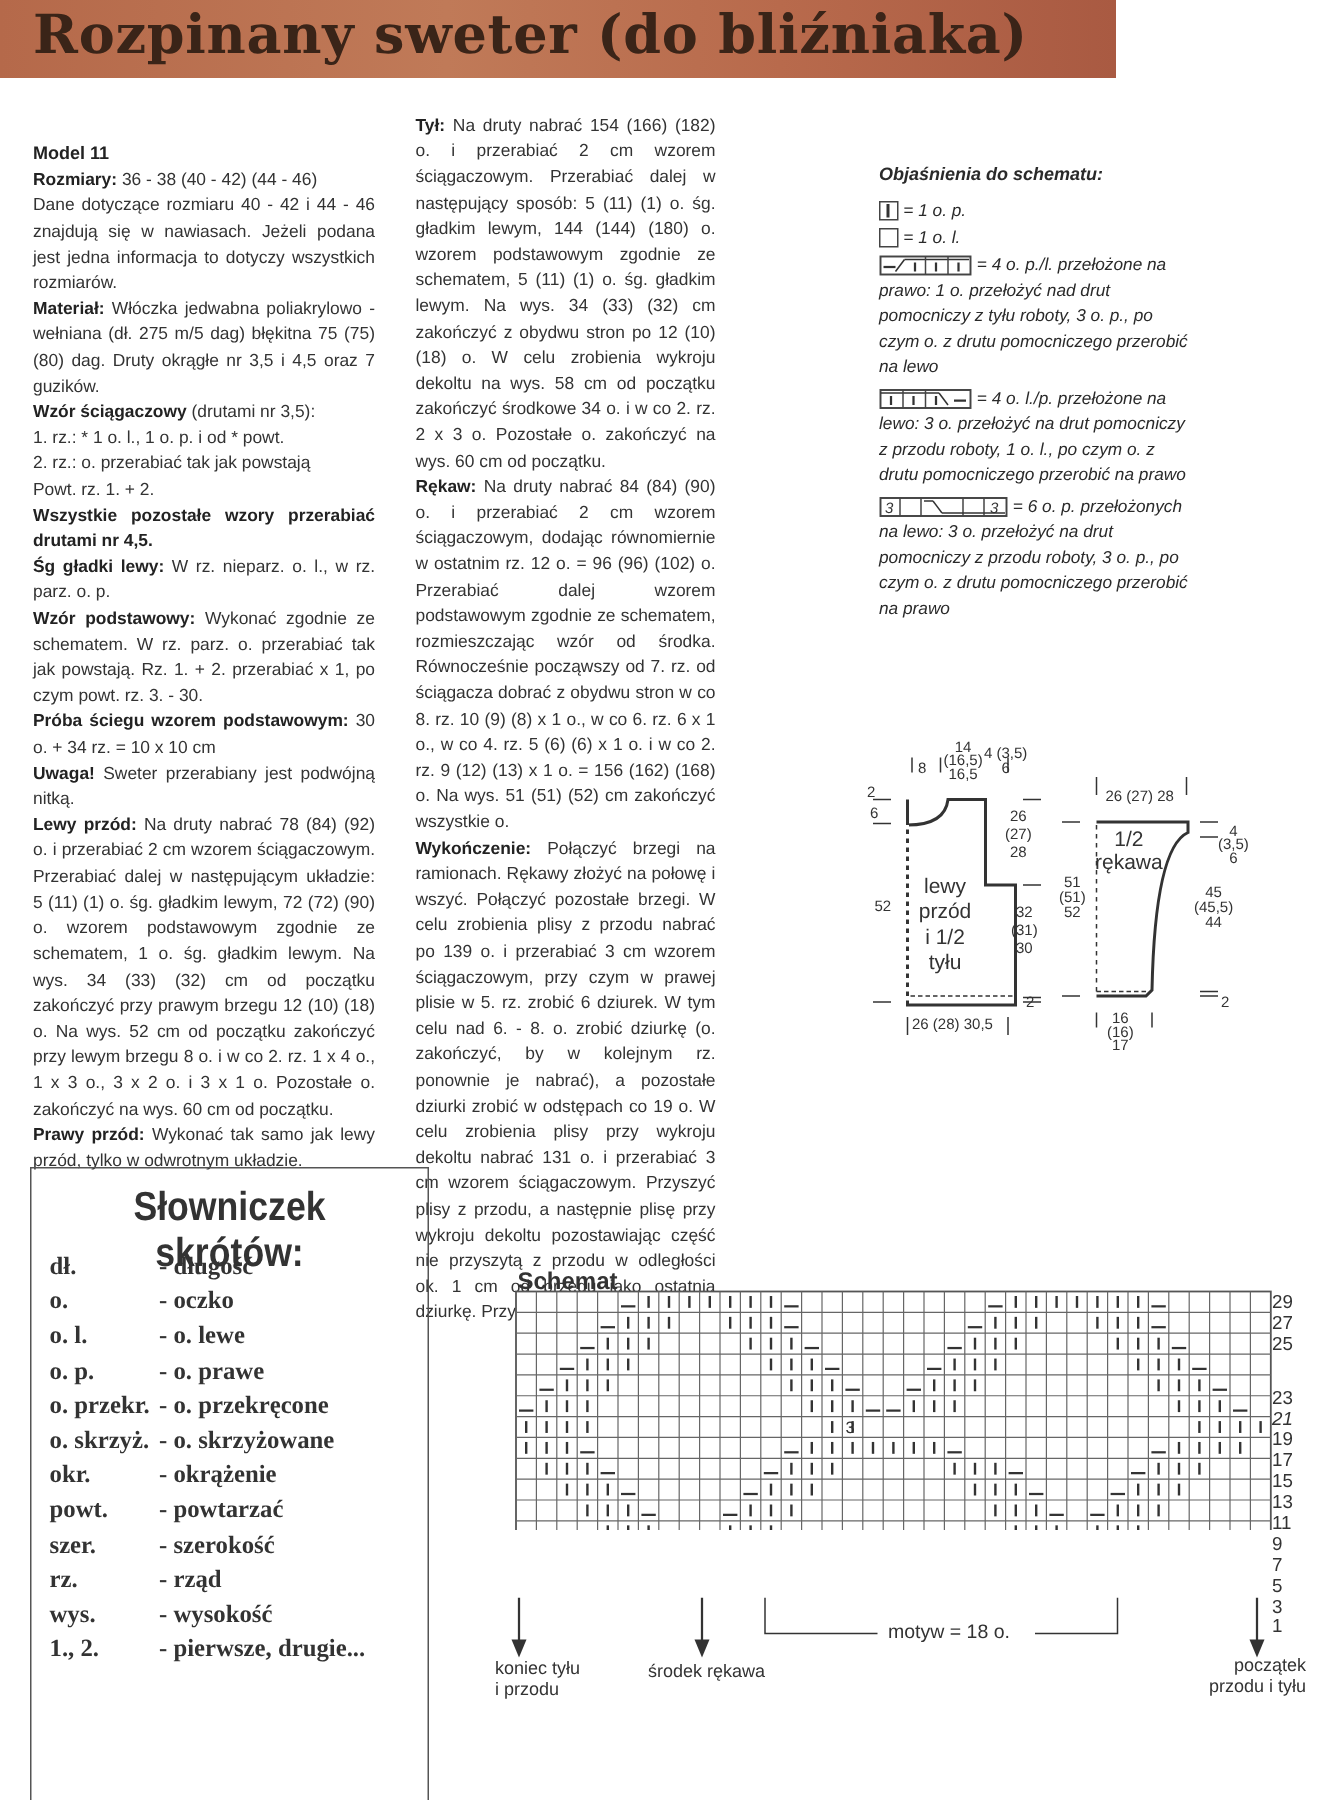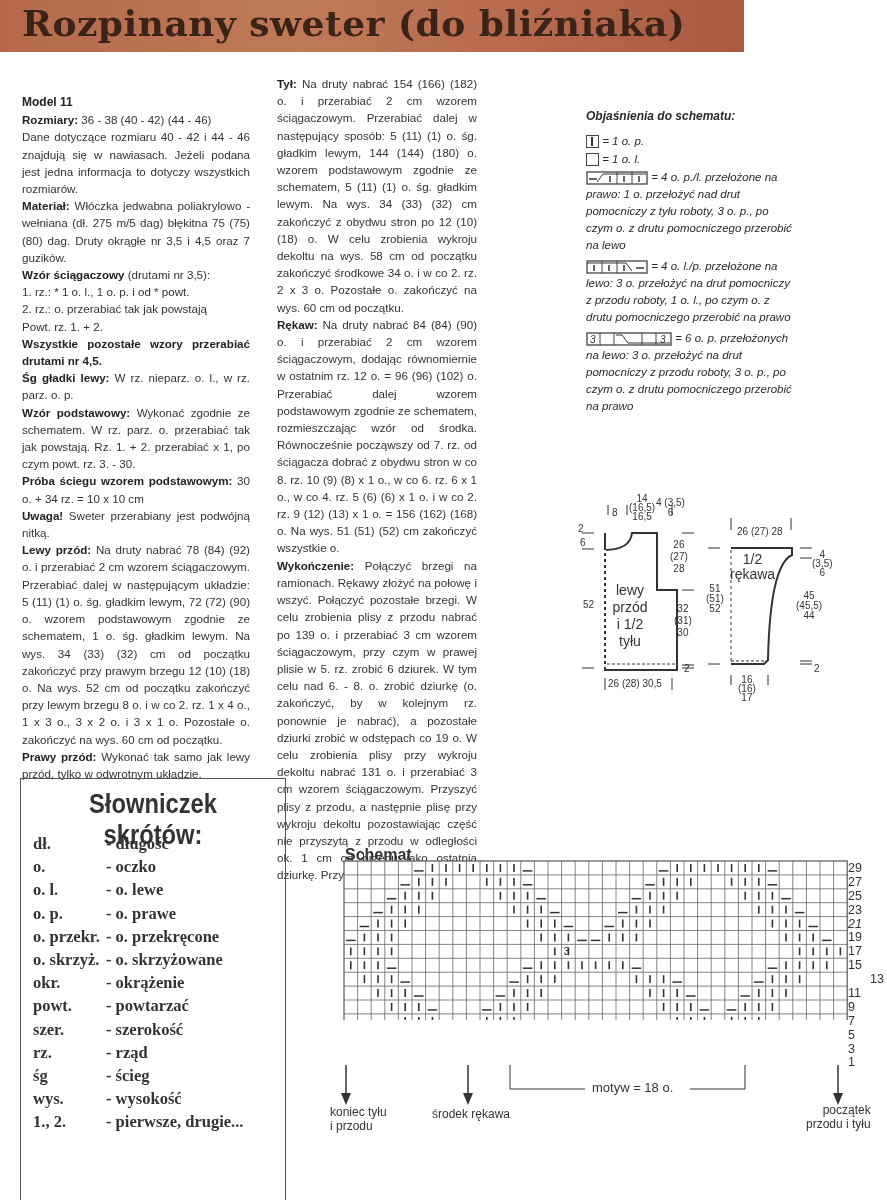"23" div { margin-top: none -> 22px }
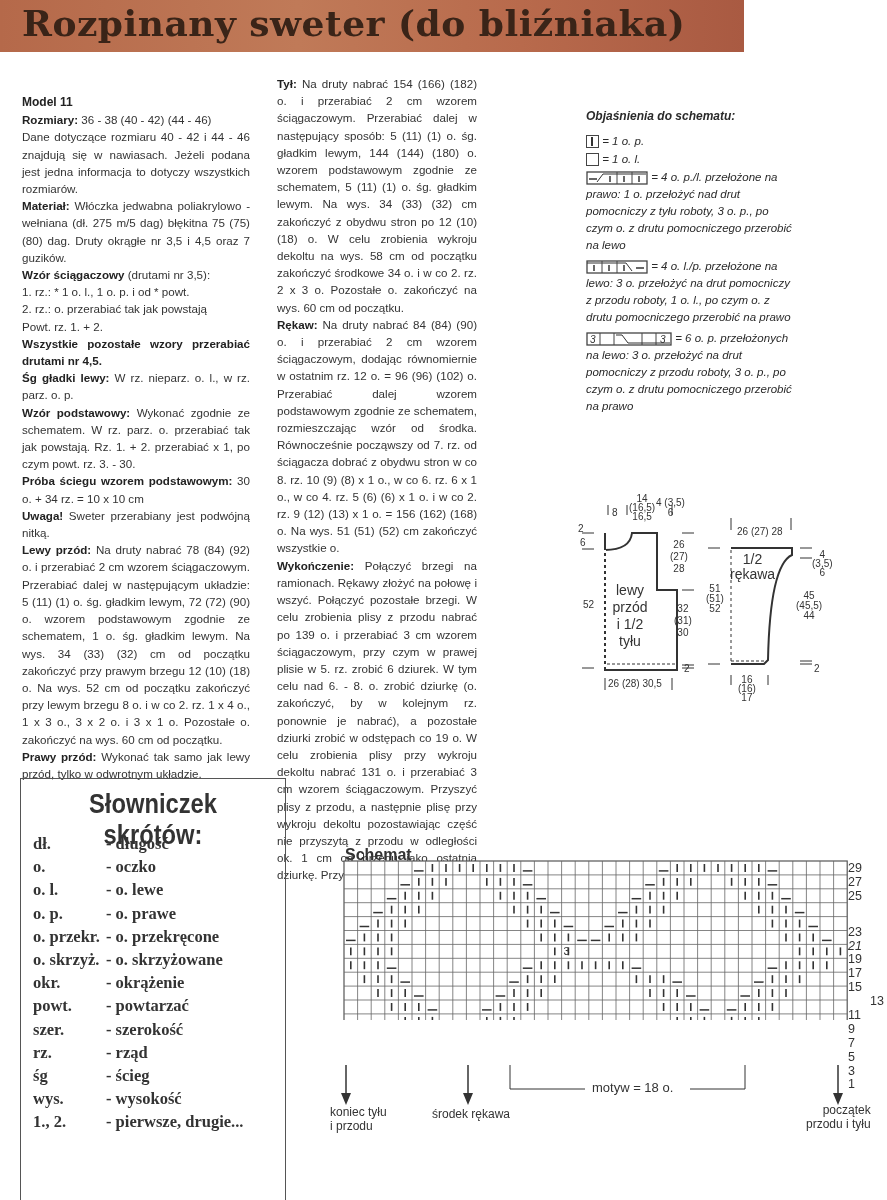"13" div { padding-left: 22px -> none }
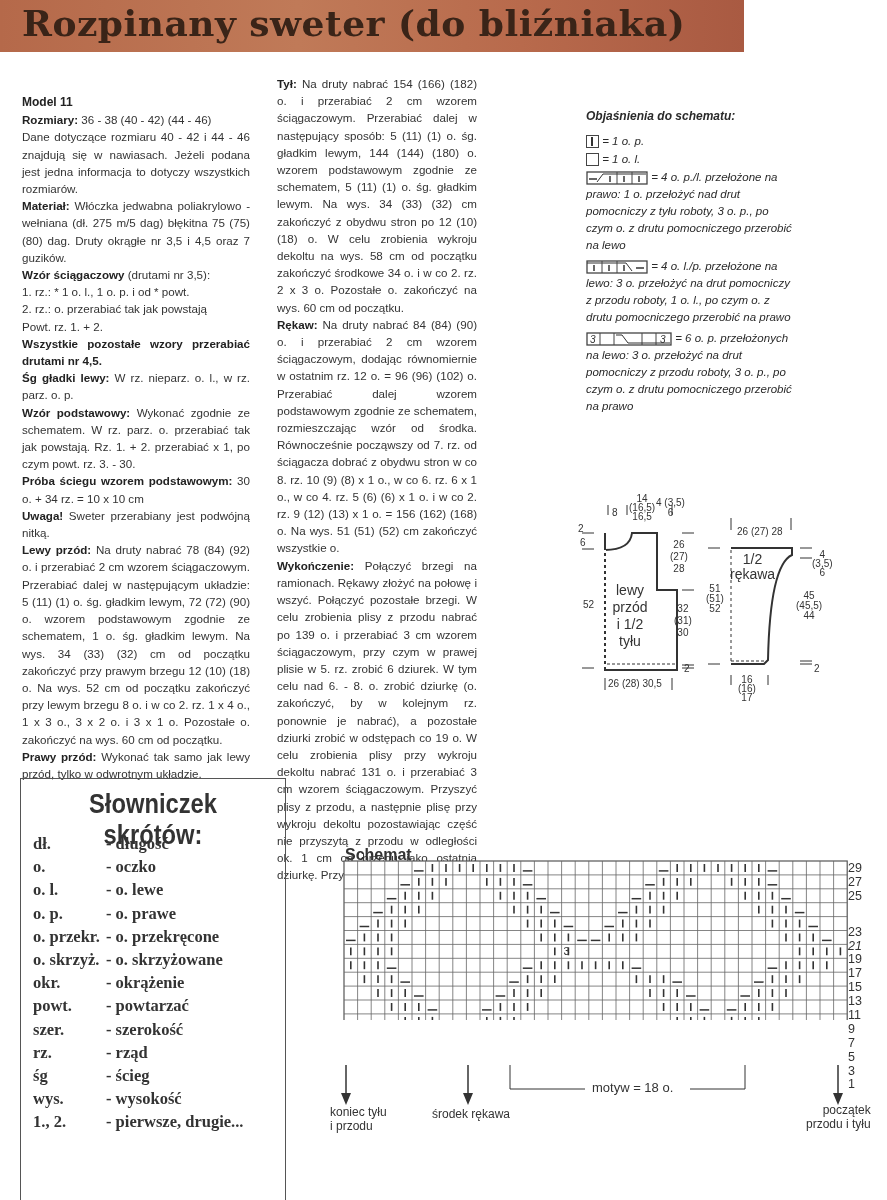"śg - ścieg" div.item { html: <div><span>śg</span><span>- ścieg</span></div> -> none }
